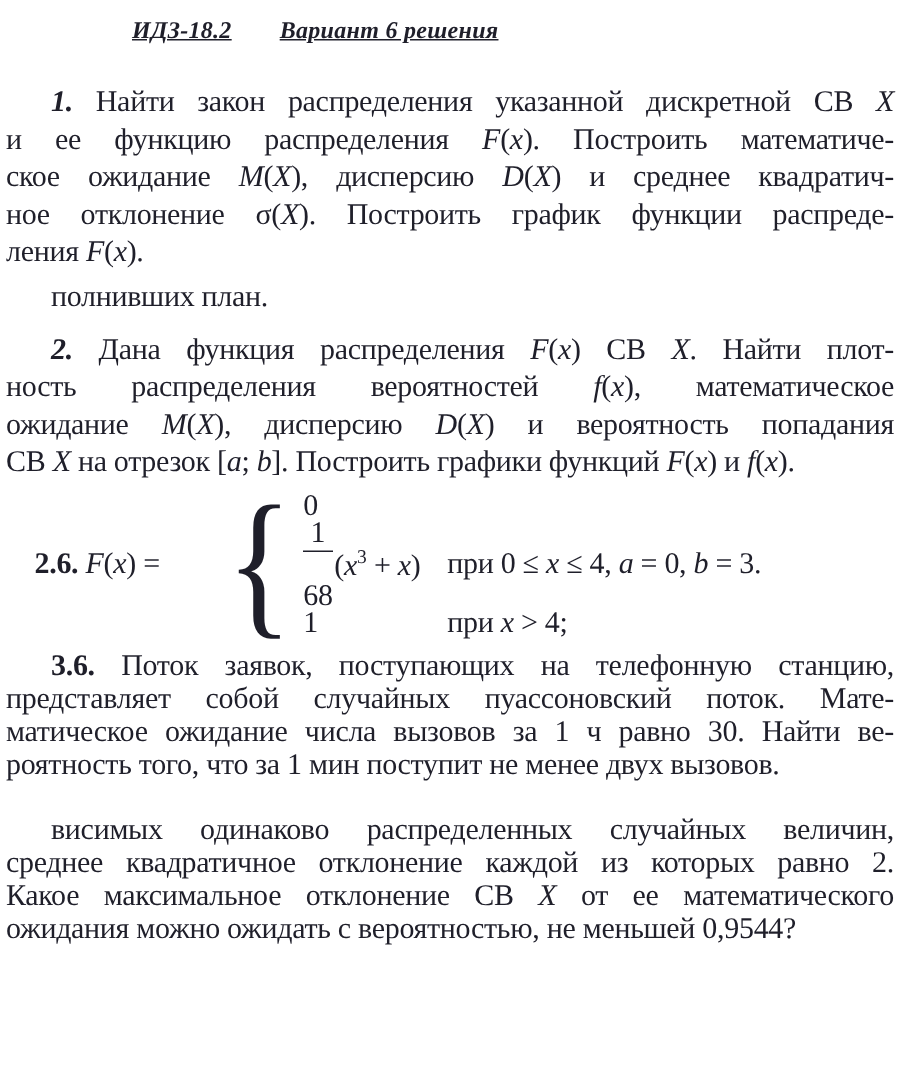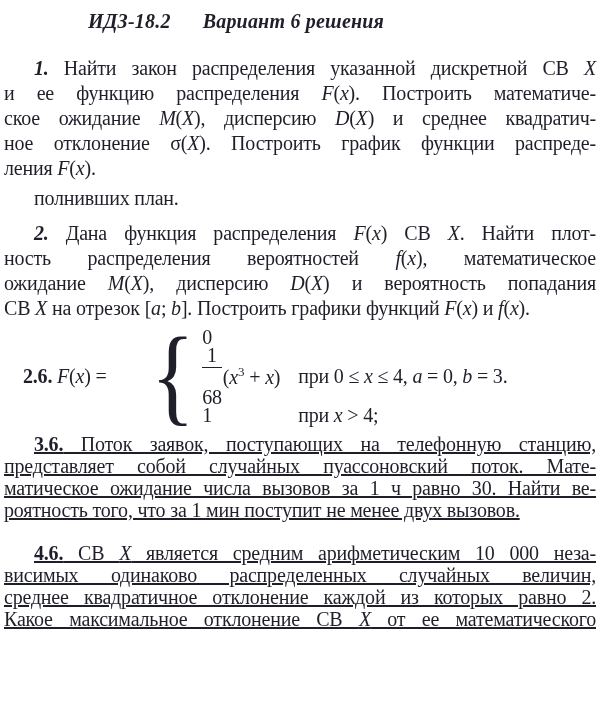"ИДЗ-18.2 Вариант 6 решения" .doc-header { font-size: 20px -> 16px; text-decoration: none -> underline }
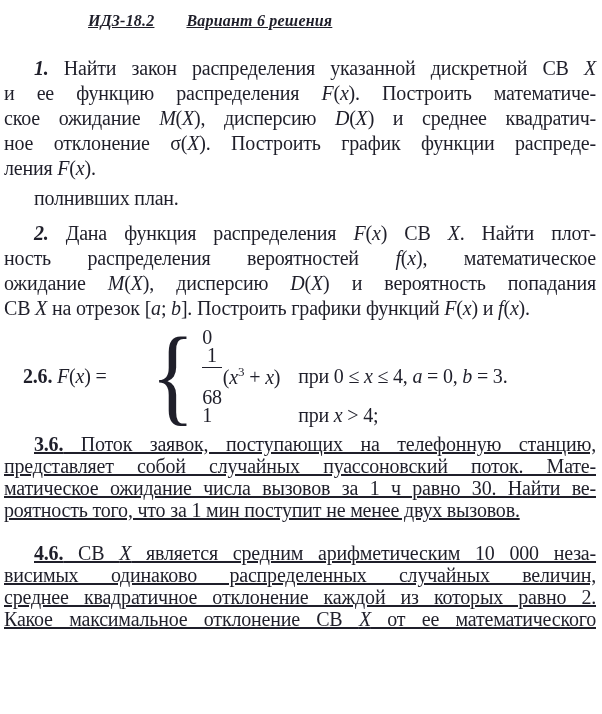"3.6. Поток заявок, поступающих на" .lh22 { text-decoration: underline -> none }
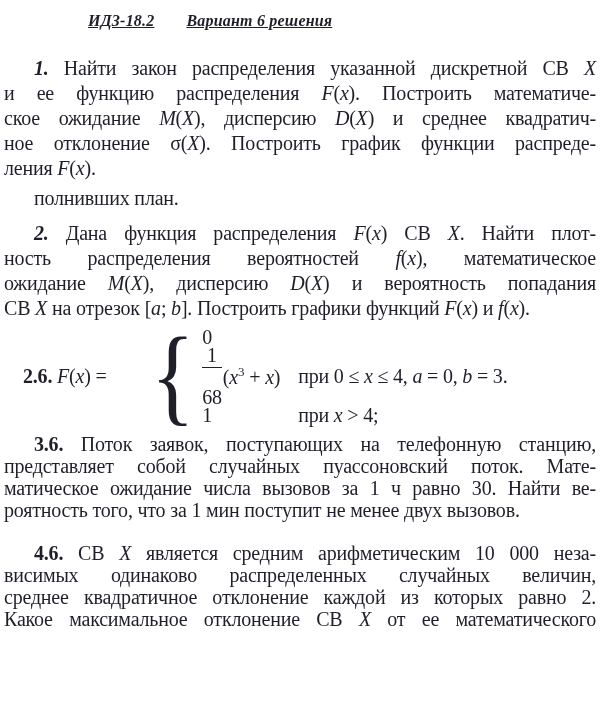"4.6. СВ X является средним" div.line { html: <div><span>4.6.</span><span> СВ </span><span>X</span><span> является средним арифметическим 10 000 неза-</span></div> -> none }
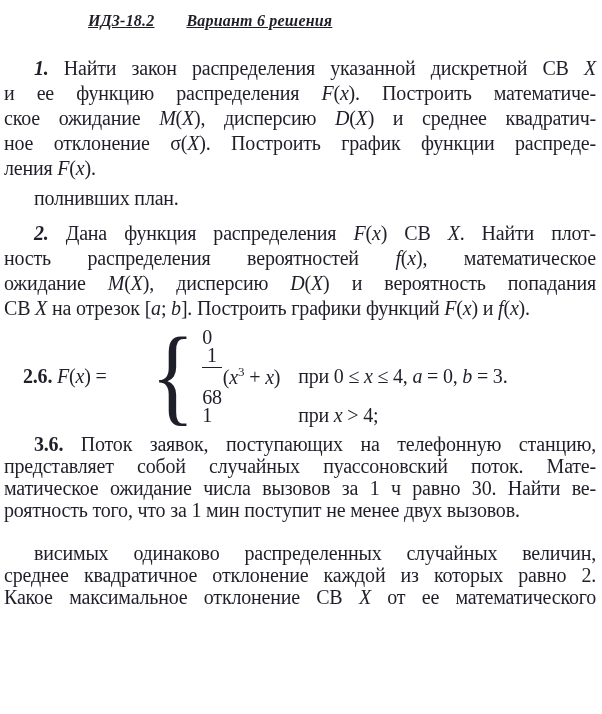"ожидания можно ожидать с вероятностью," div.line { html: none -> <div><span>ожидания можно ожидать с вероятностью, не меньшей 0,9544?</span></div> }
